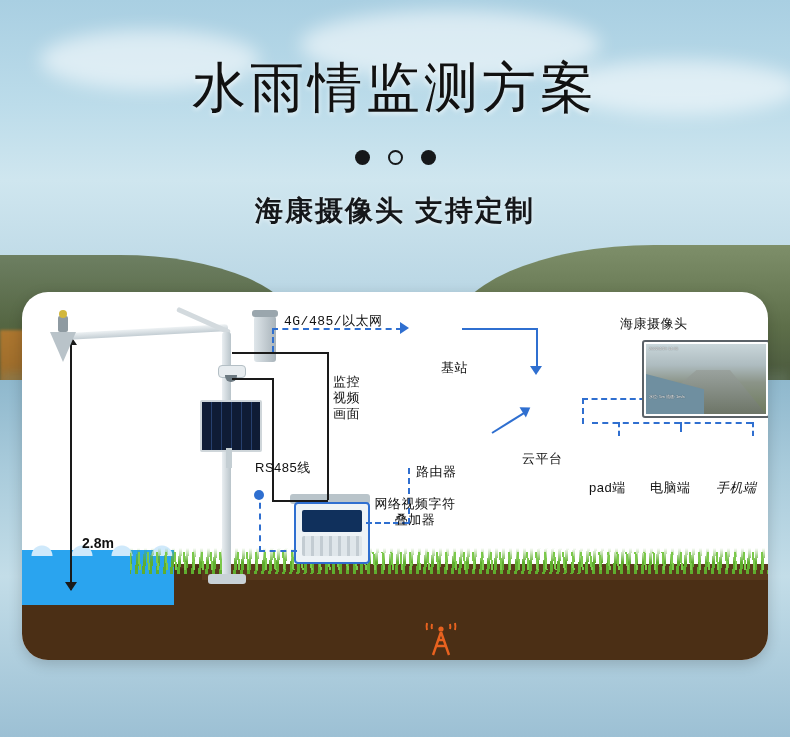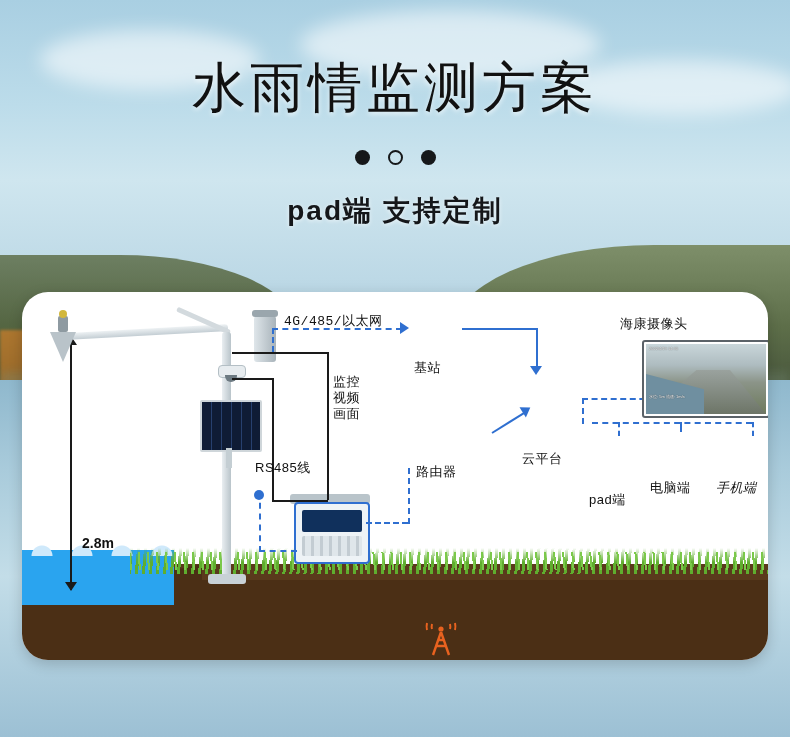"pad端 支持定制" div.subtitle { text: pad端 -> 海康摄像头 }
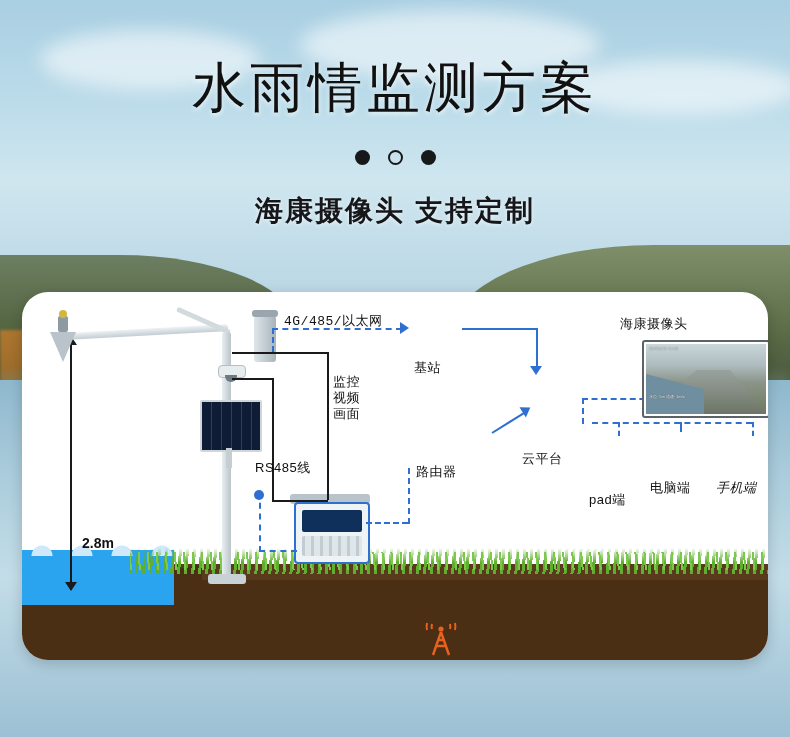"基站" div.lbl { text-align: left -> right }
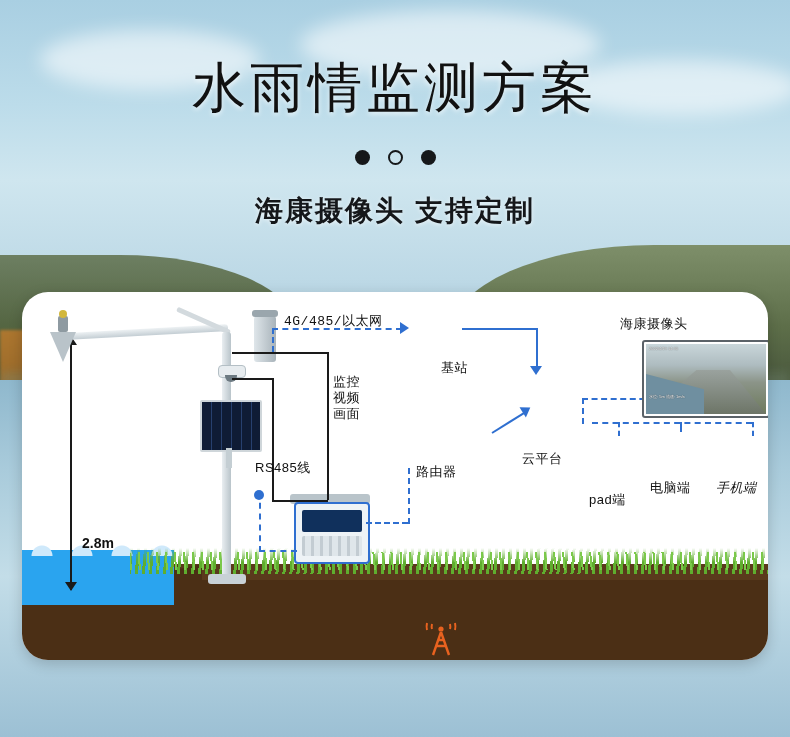"pad端" div.lbl { top: 200px -> 188px }
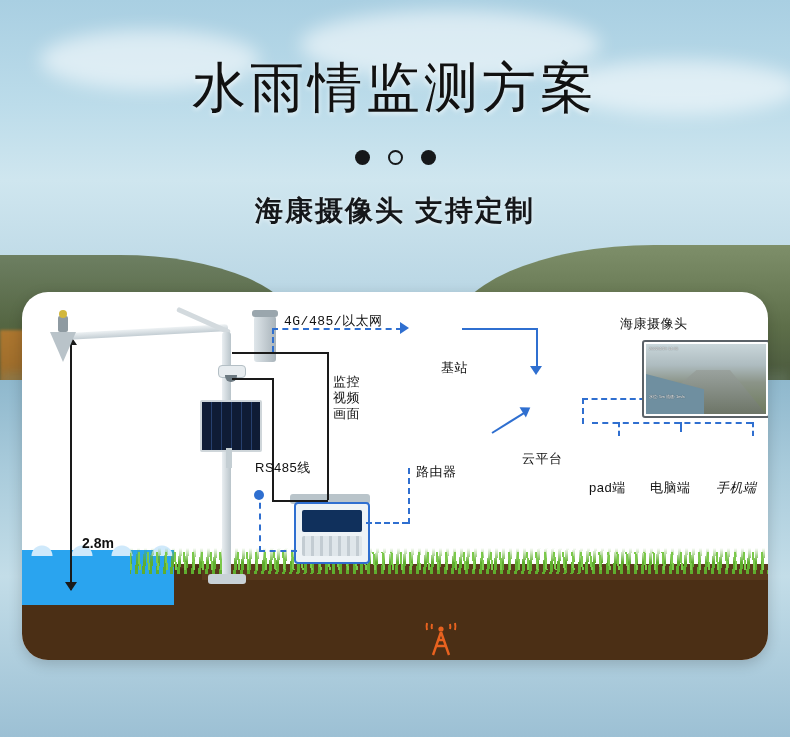"网络视频字符叠加器" div.lbl { html: none -> <div>网络视频字符叠加器</div> }
